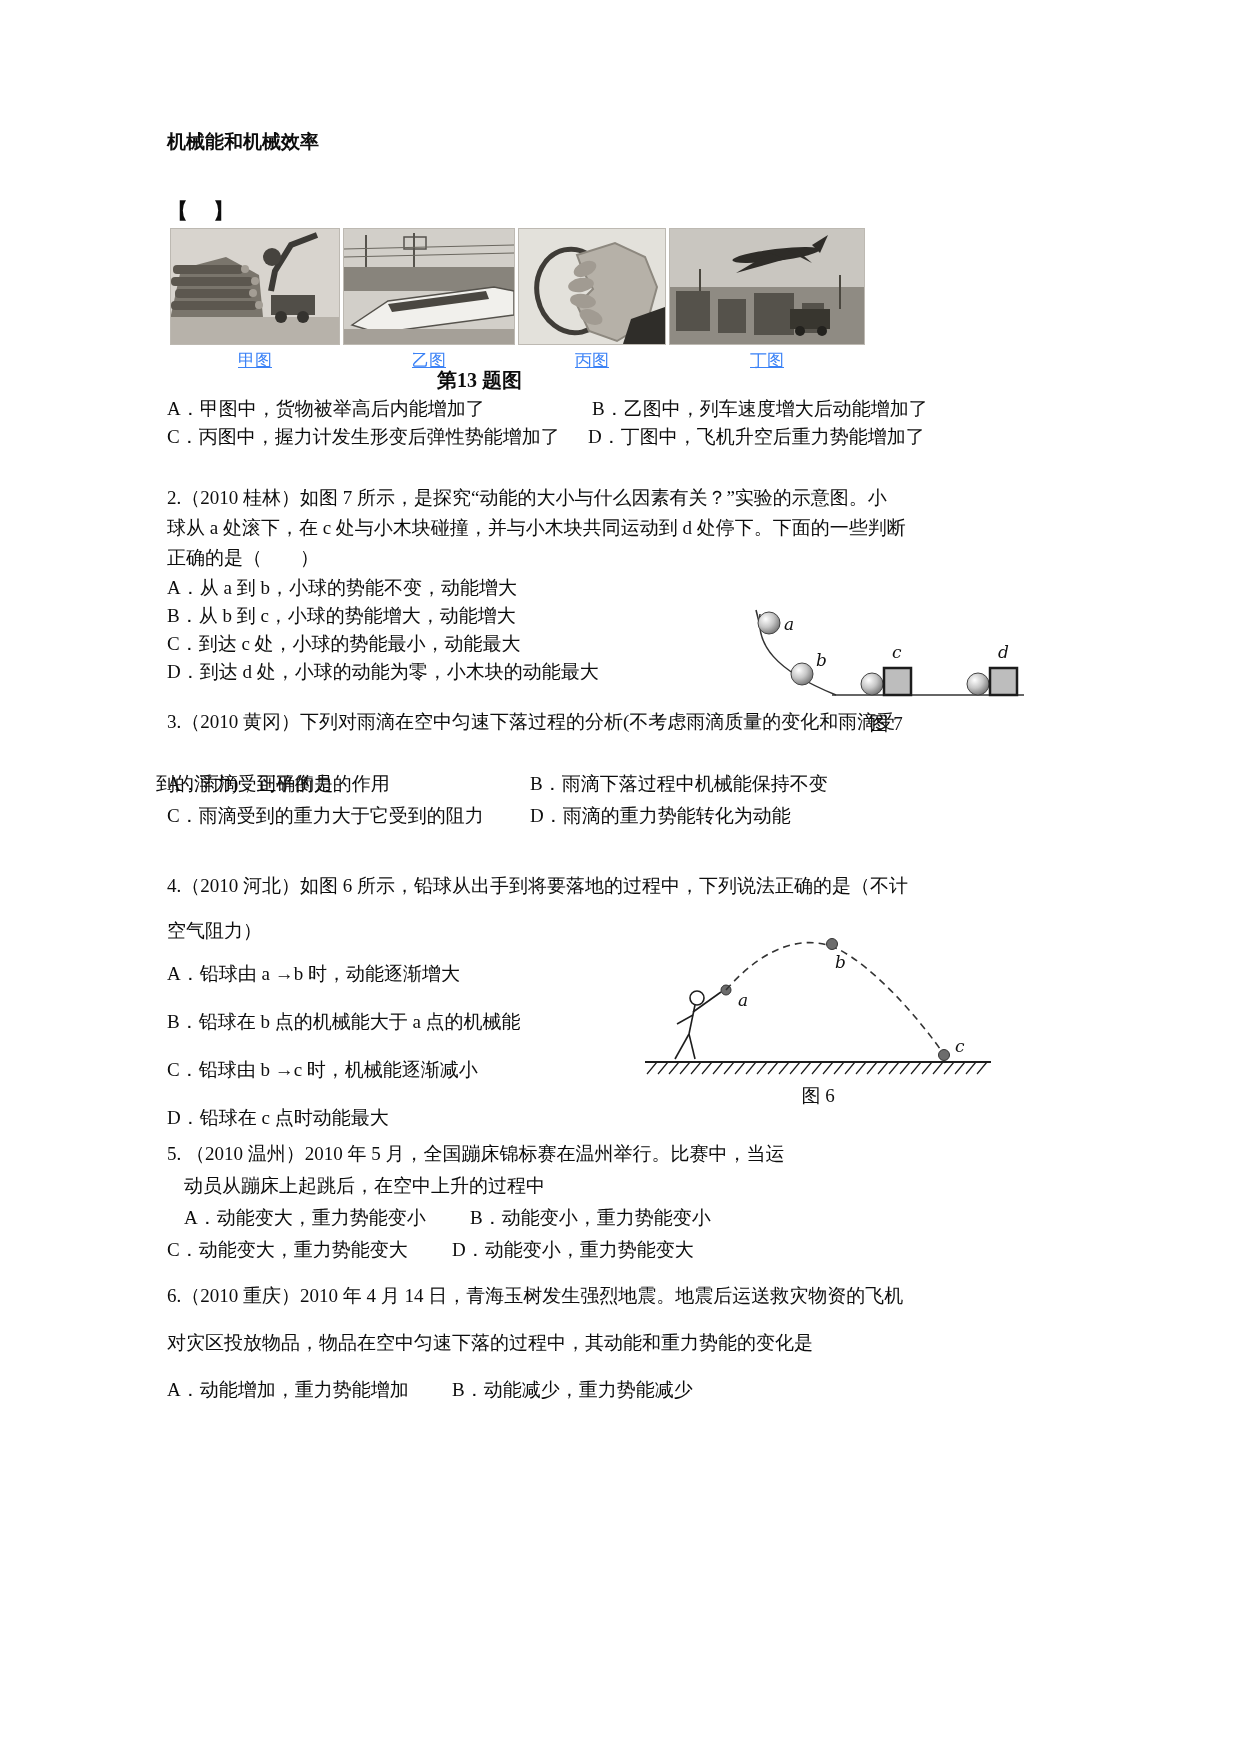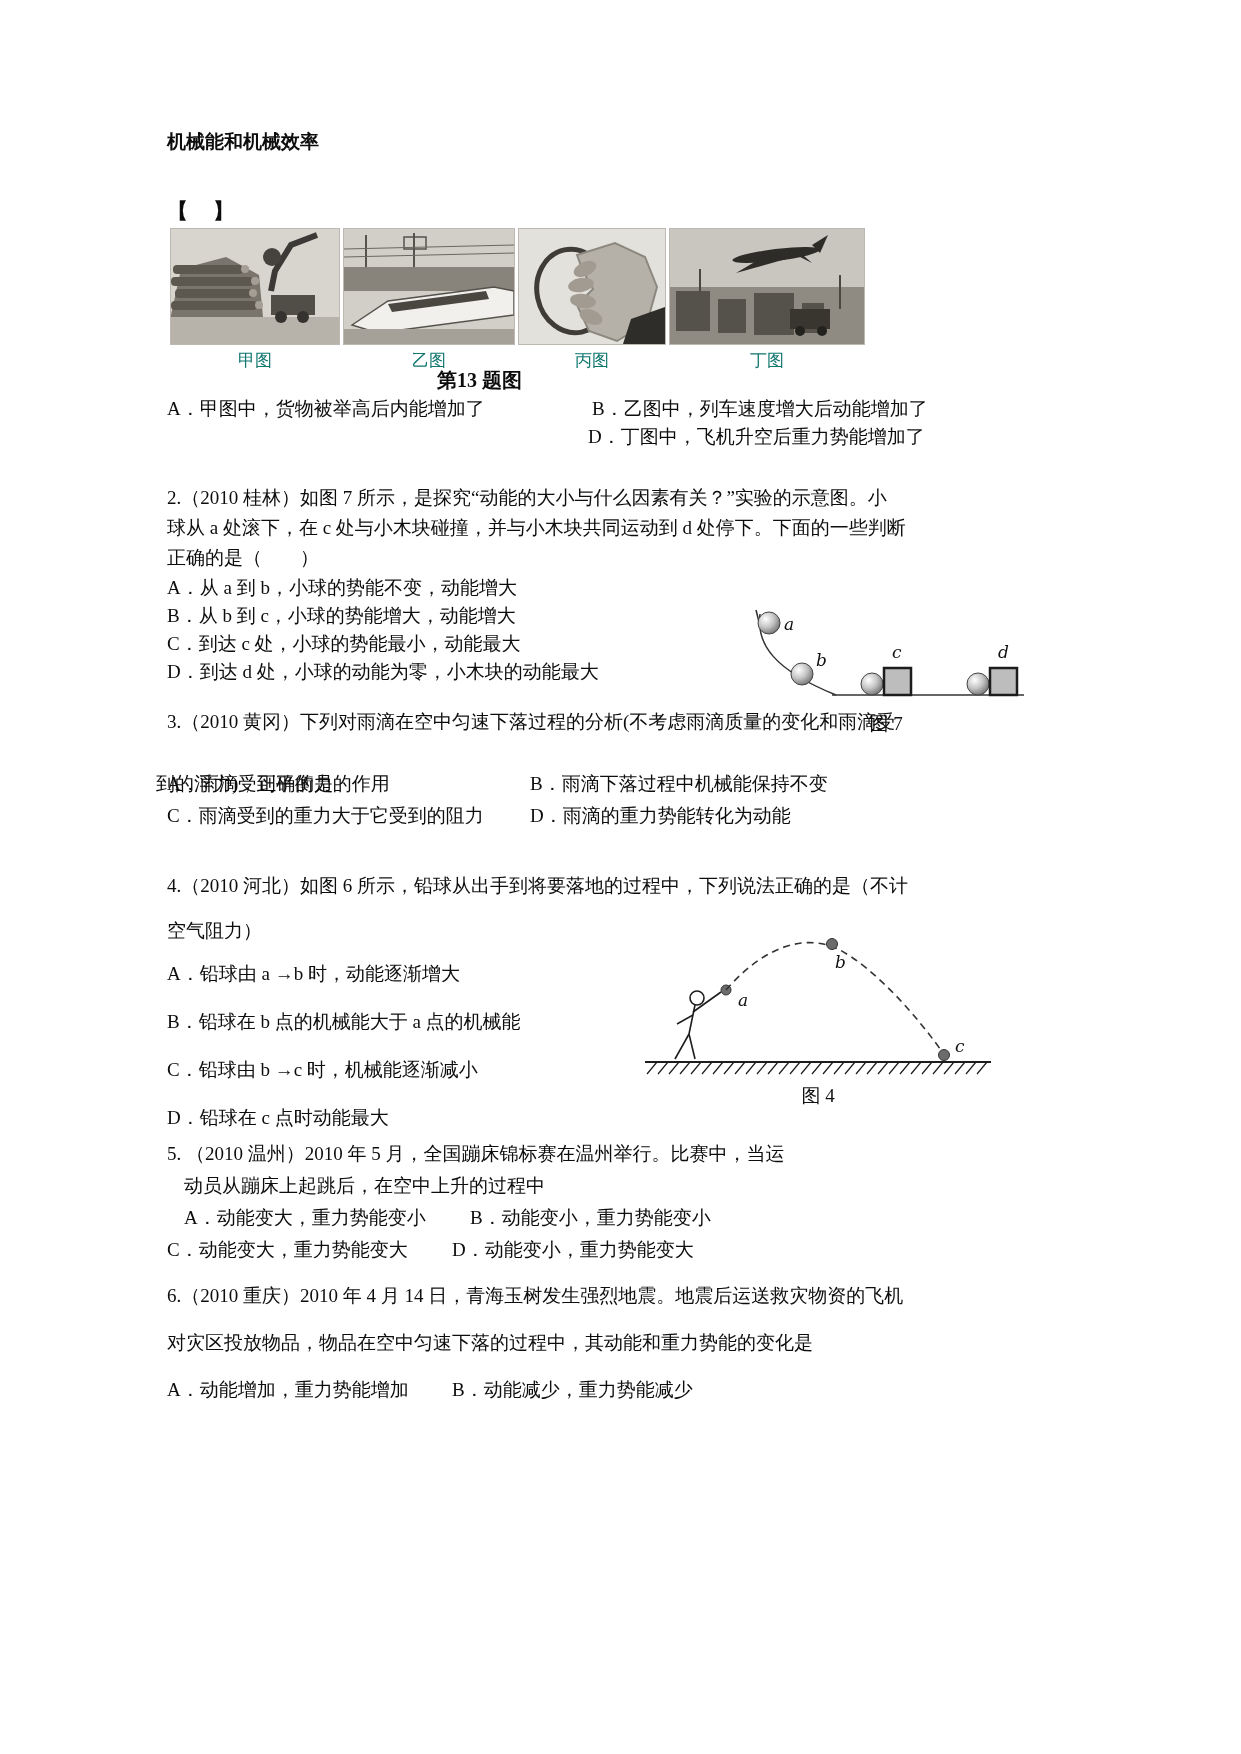"甲图" .photo-label { color: #0f766e -> #3b82f6; text-decoration: none -> underline }
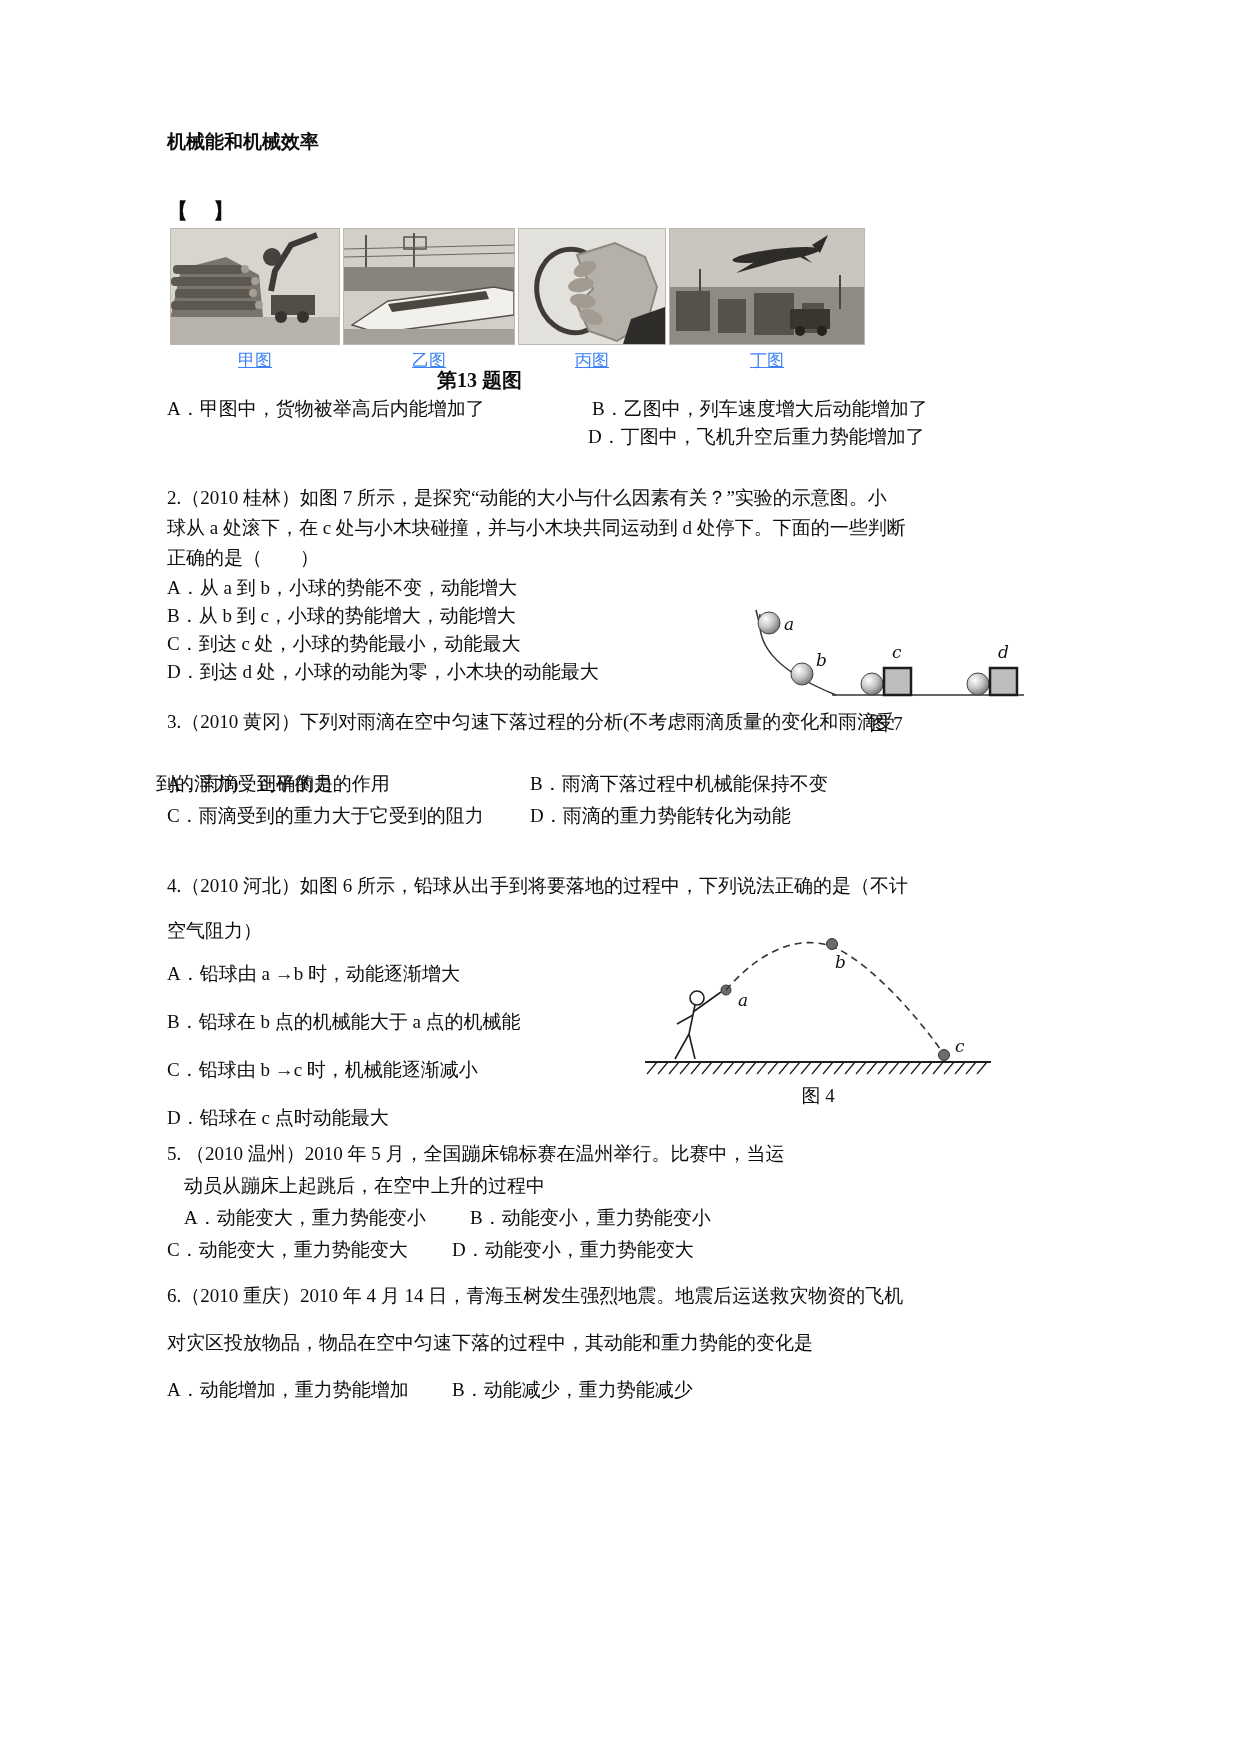"C．丙图中，握力计发生形变后弹性势能增加了" div.t { html: none -> <div>C．丙图中，握力计发生形变后弹性势能增加了</div> }
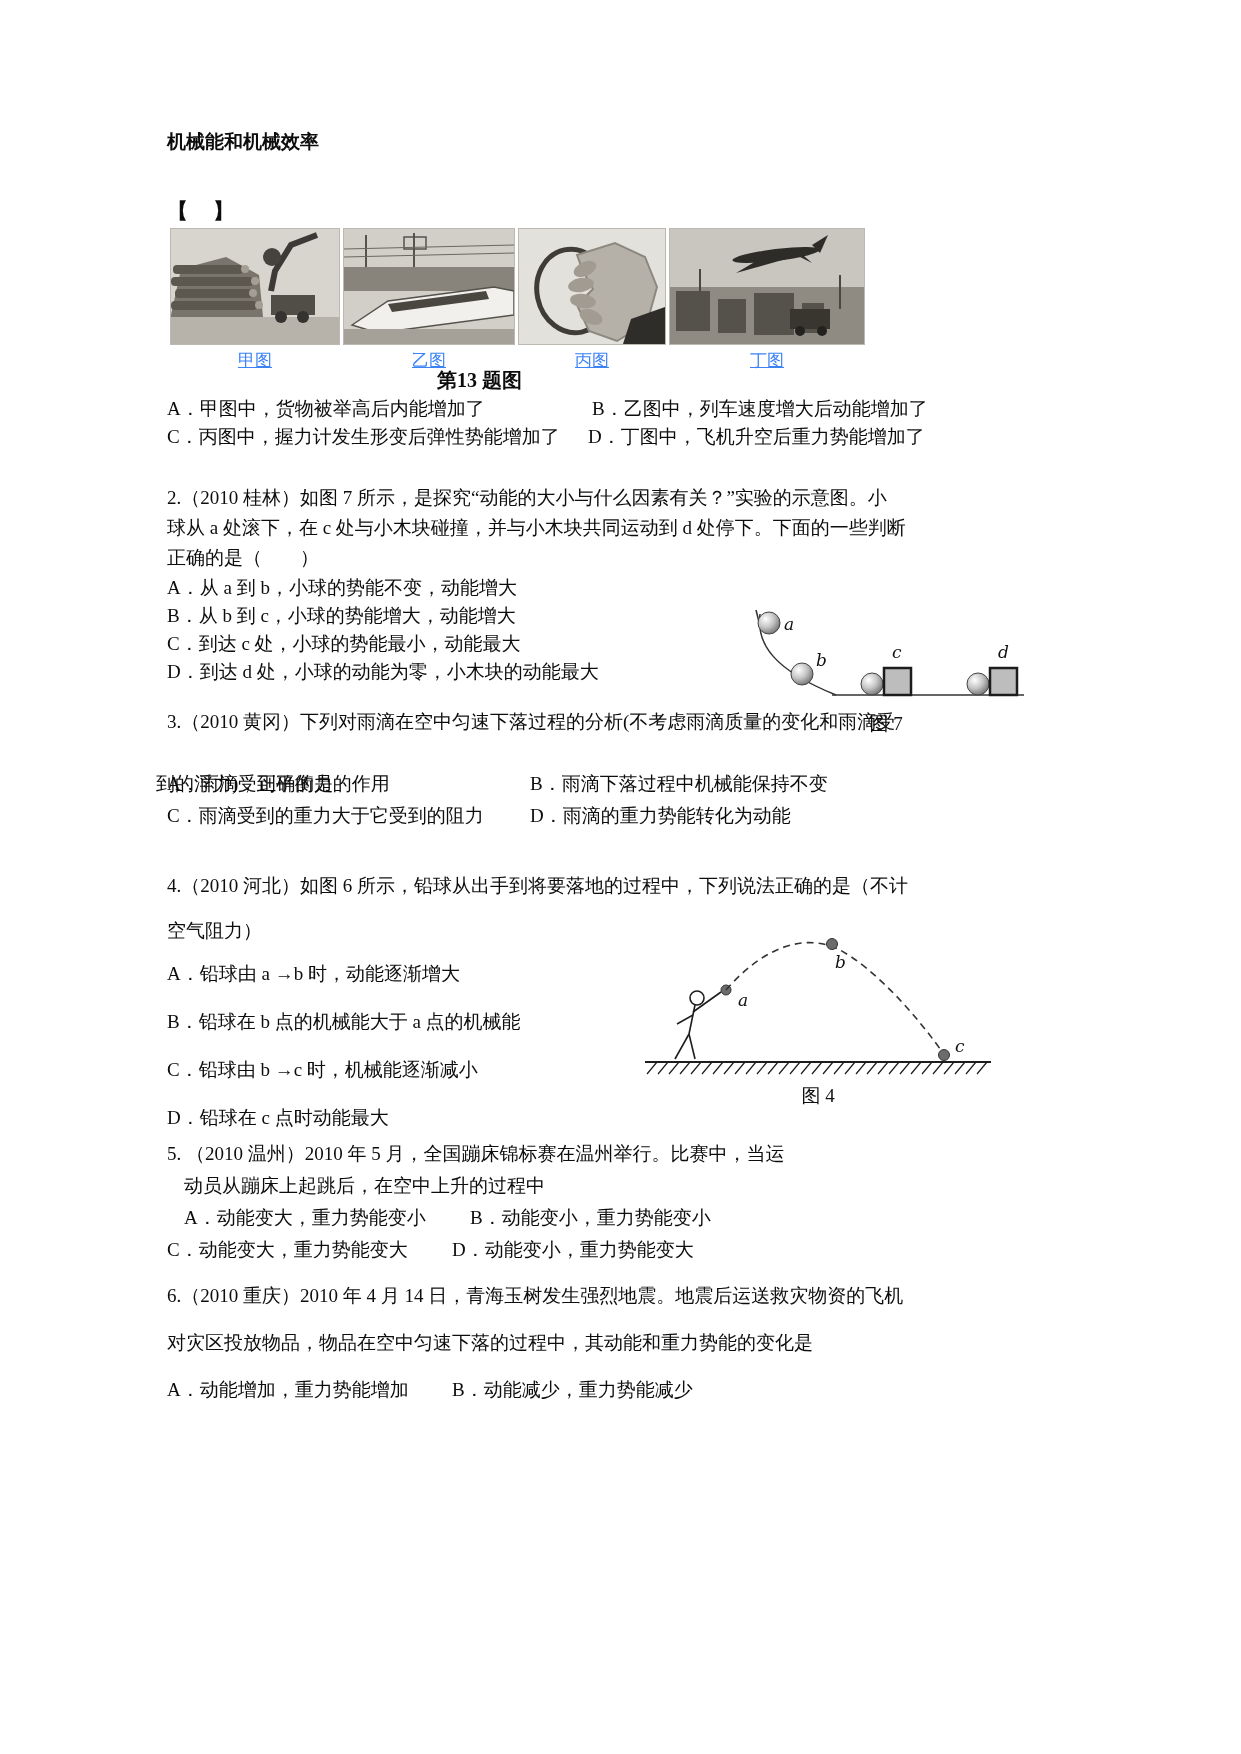"图 4" div.fig-caption { text: 4 -> 6 }
